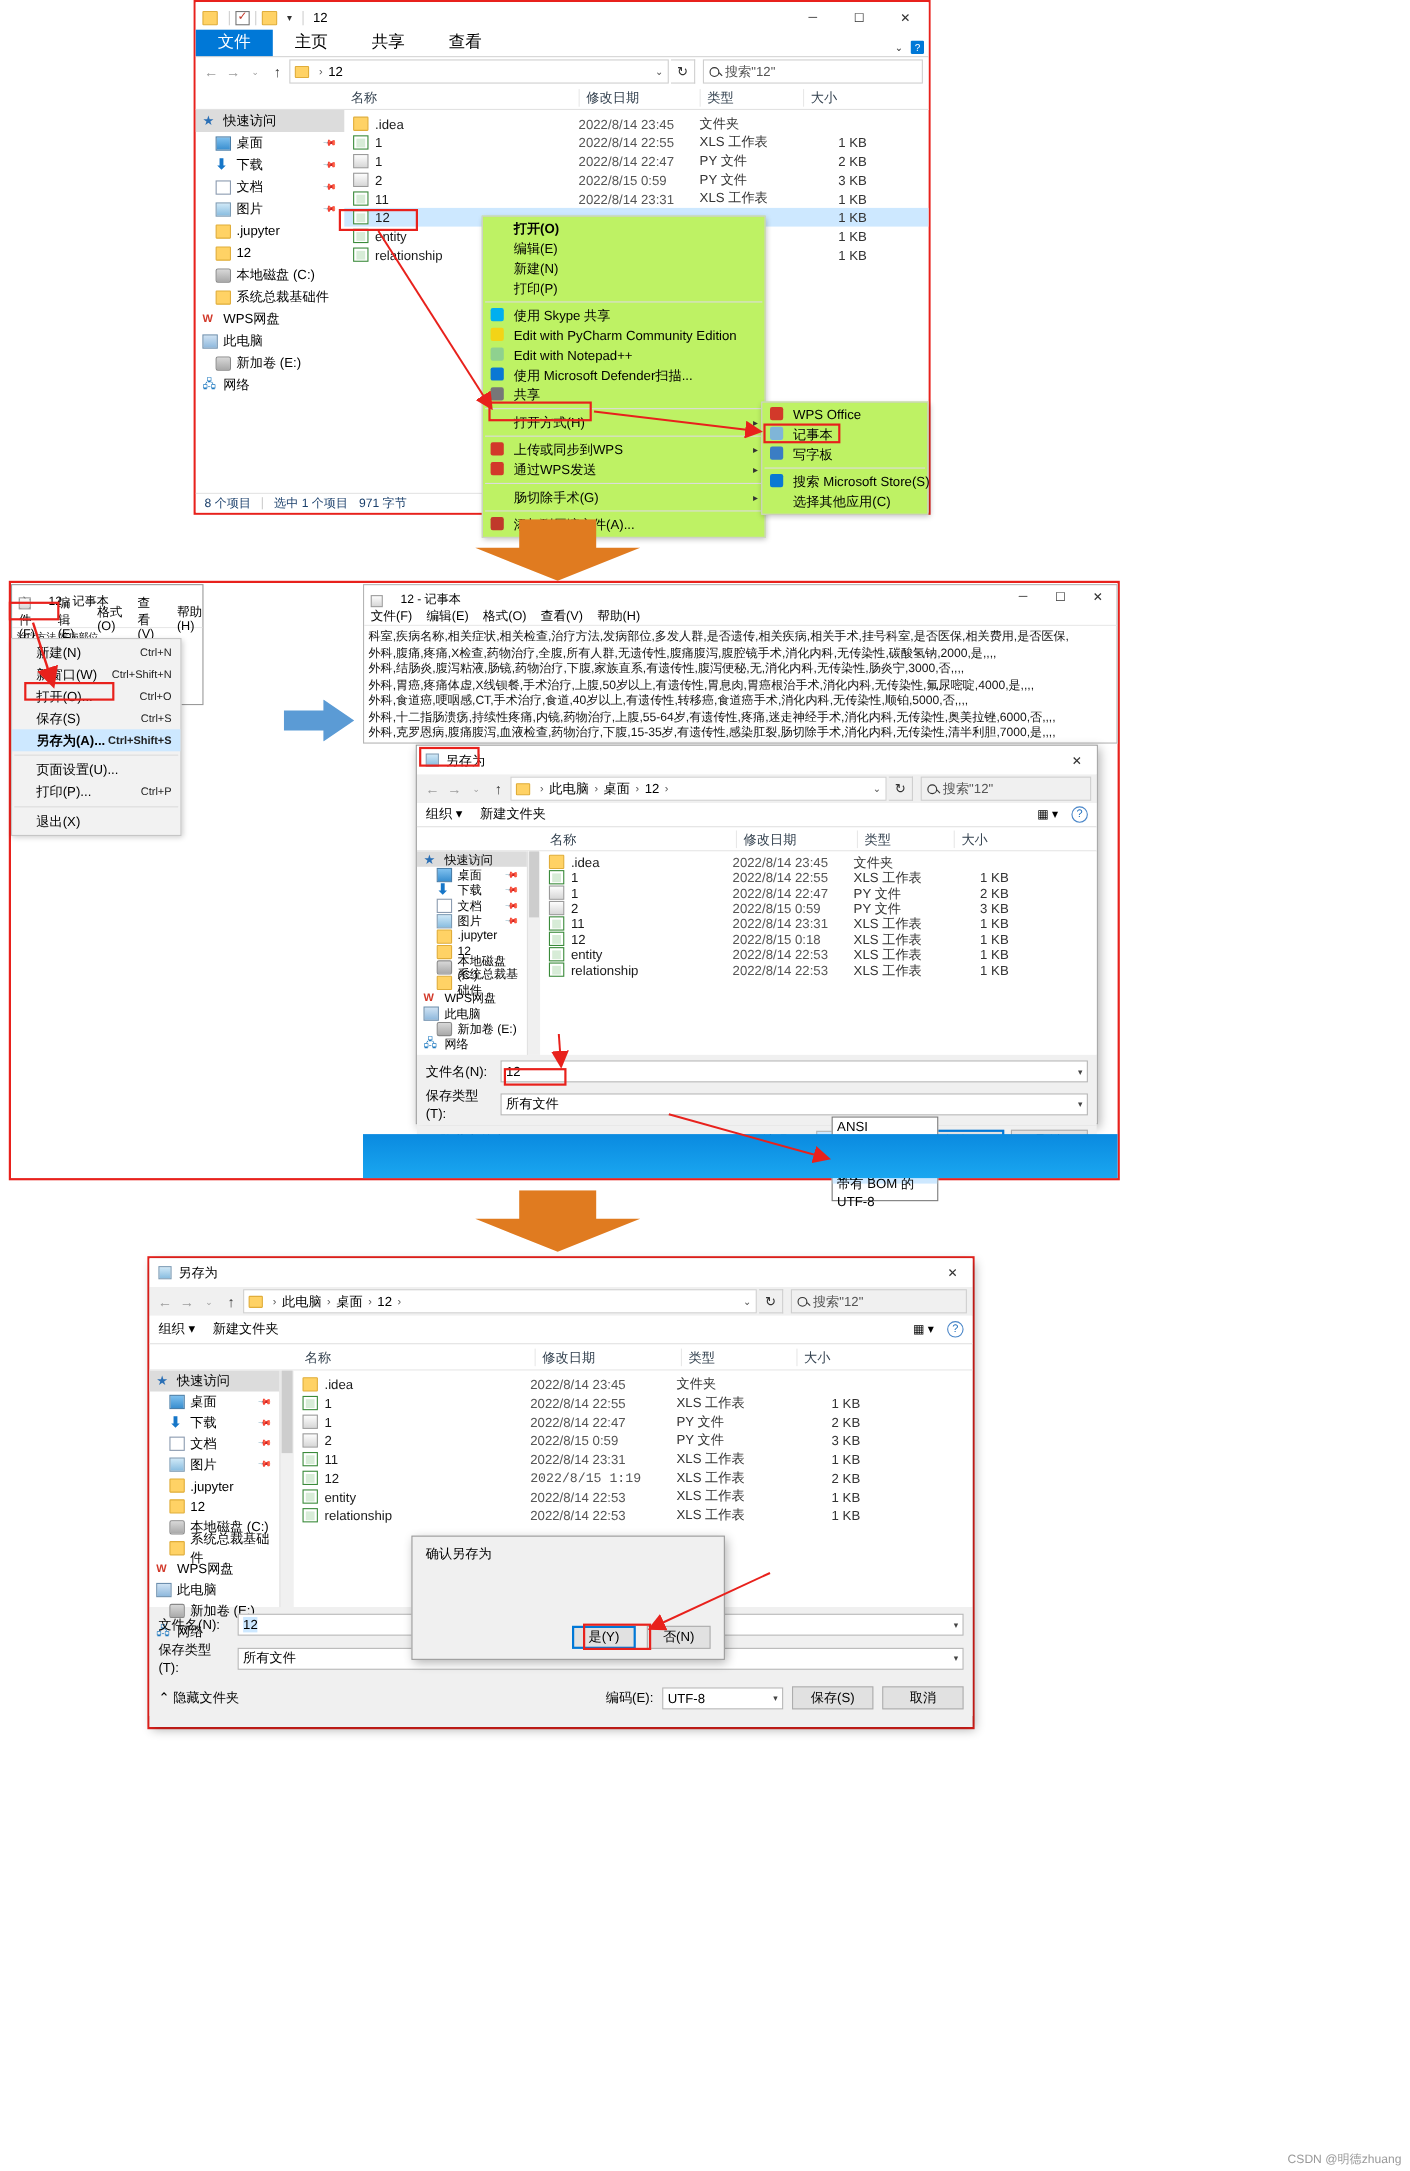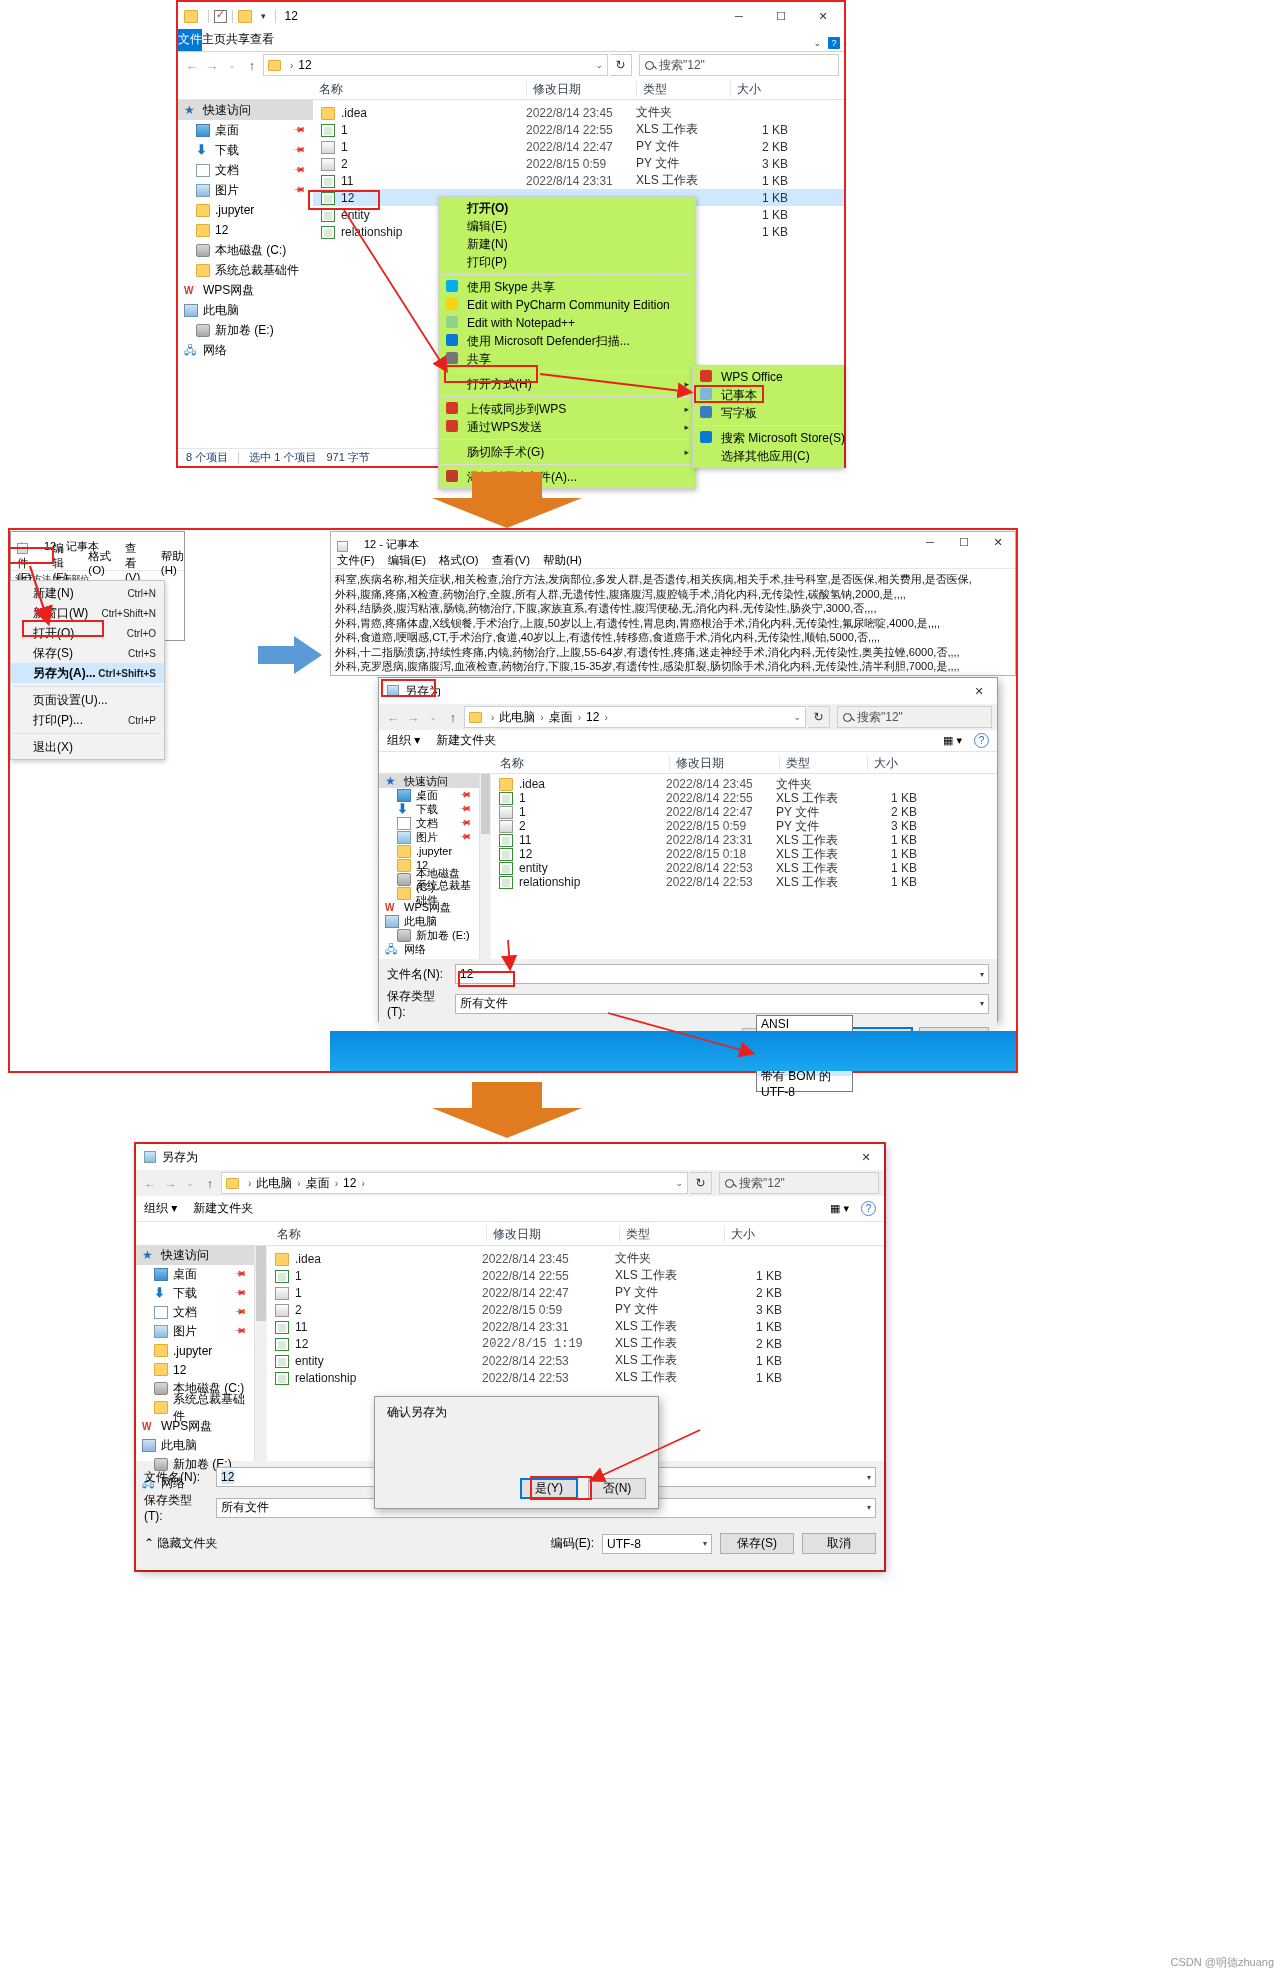"文件" .rtab { font-size: 12px -> 15px; padding: 2px 0 3px -> 2px 20px 3px }
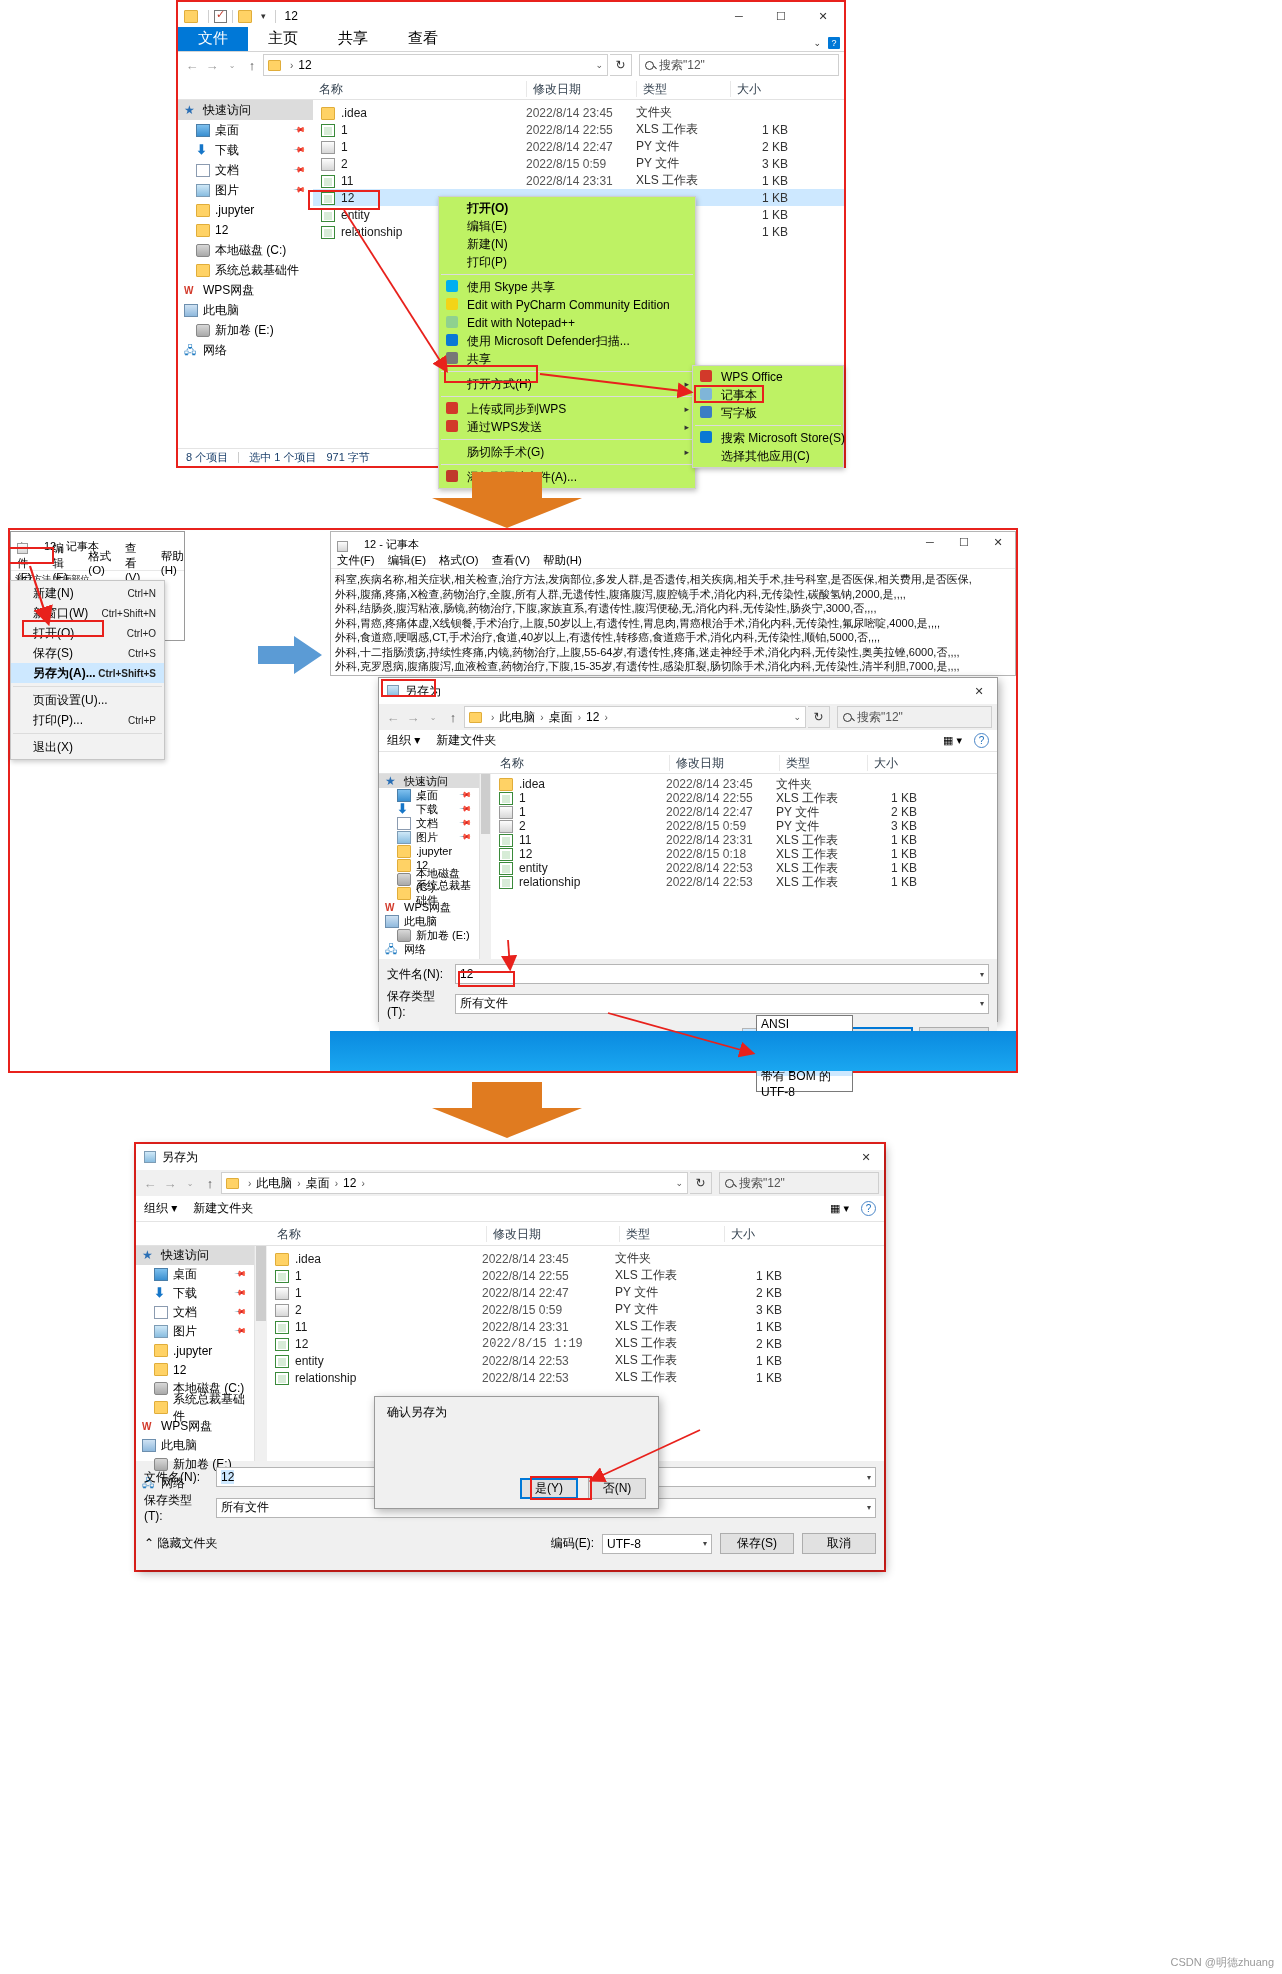".idea" .fname { align-items: flex-end -> flex-start }
